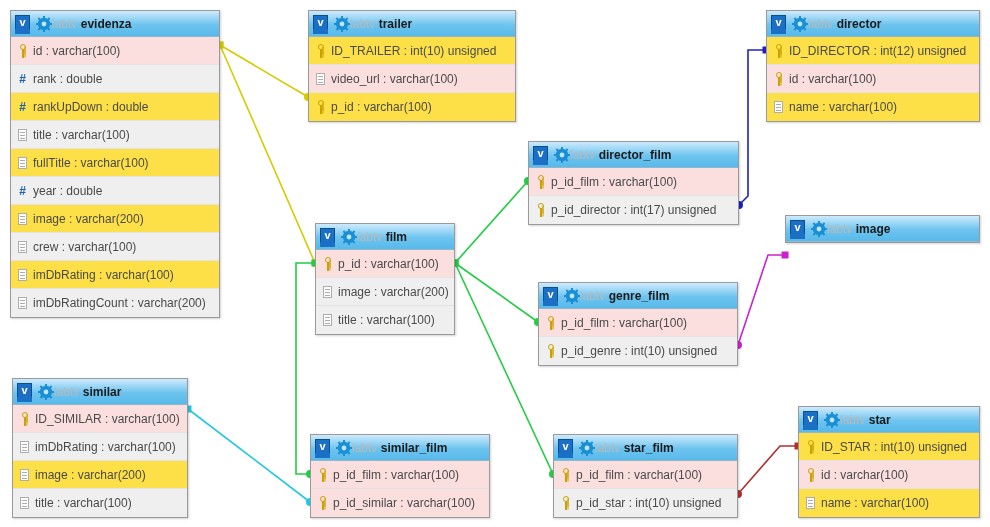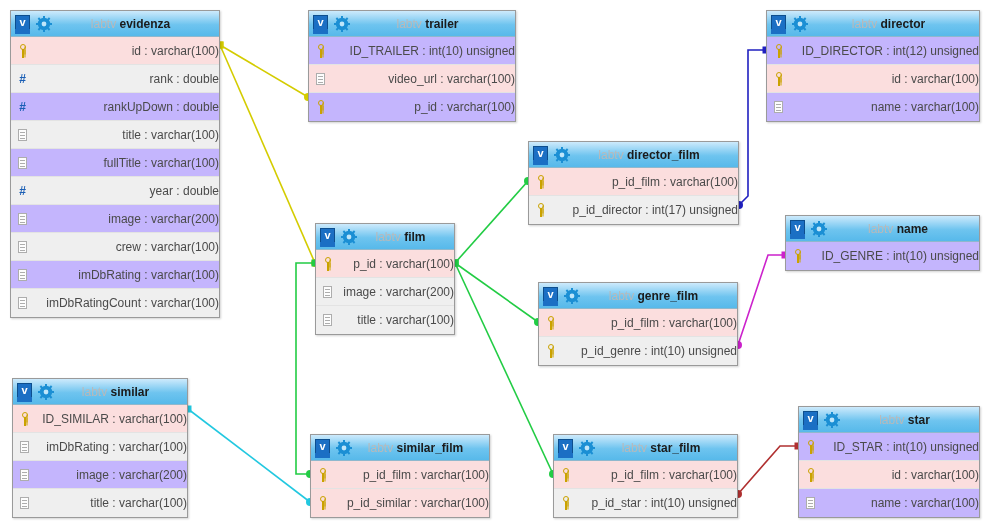"labtv evidenza" .tbl-title { text-align: center -> none }
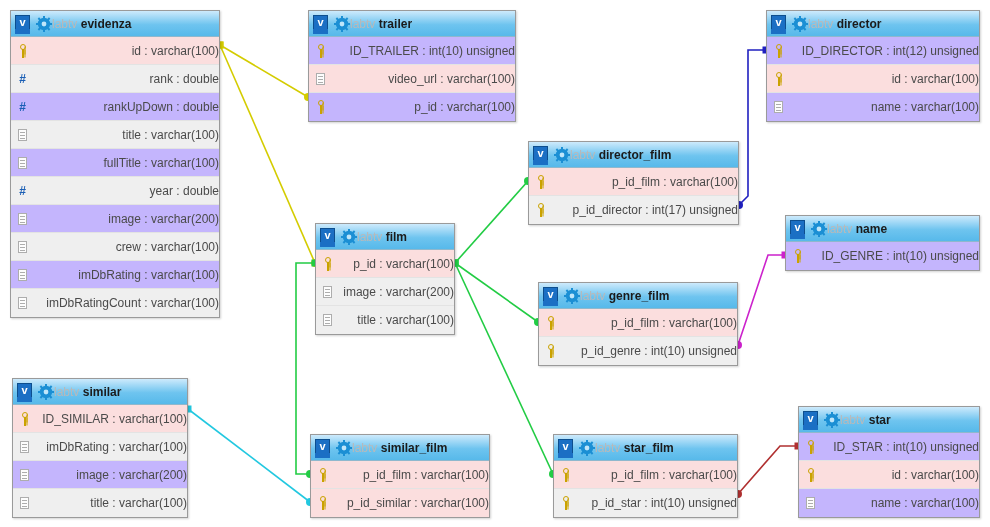"id : varchar(100)" .col { justify-content: space-between -> none }
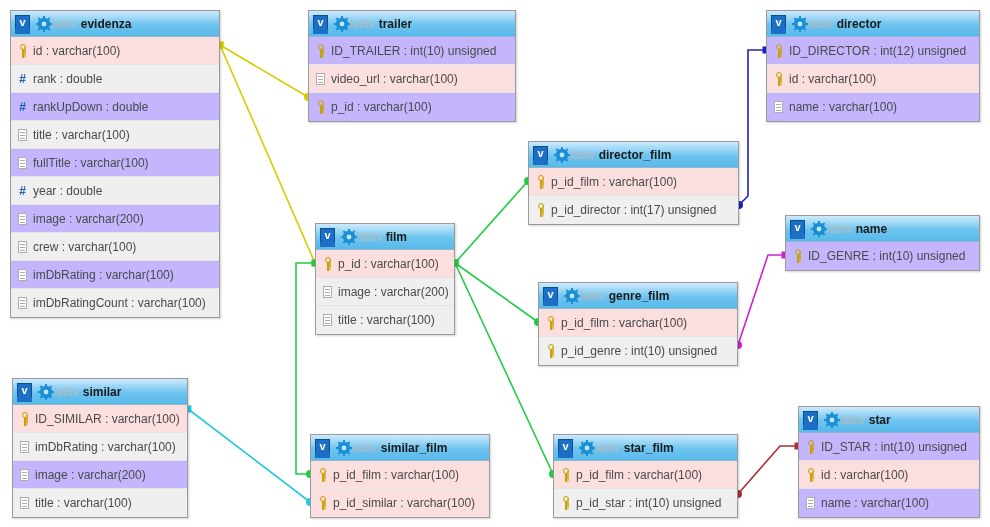"ID_TRAILER : int(10) unsigned" .col.zebra-a { background: #c4b5fd -> #fde047 }
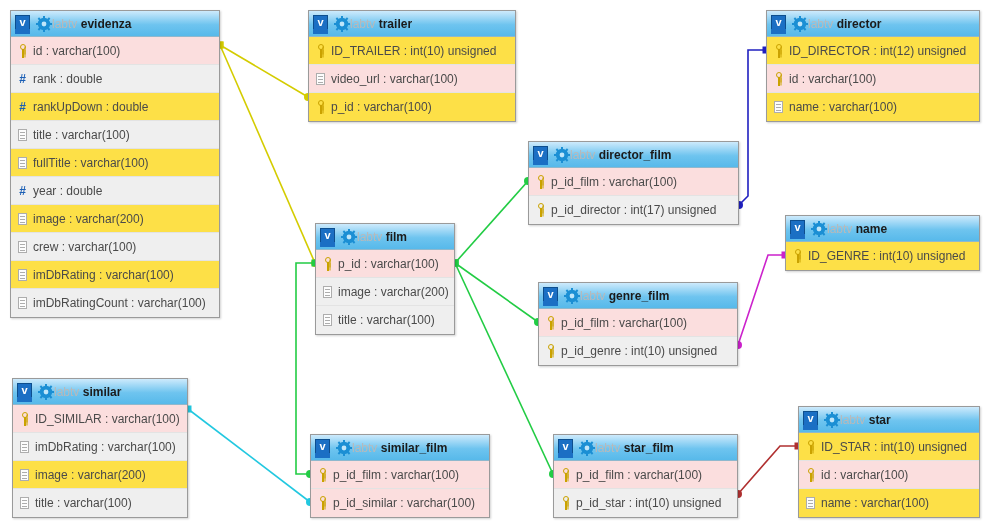"name" span { text: name -> image }
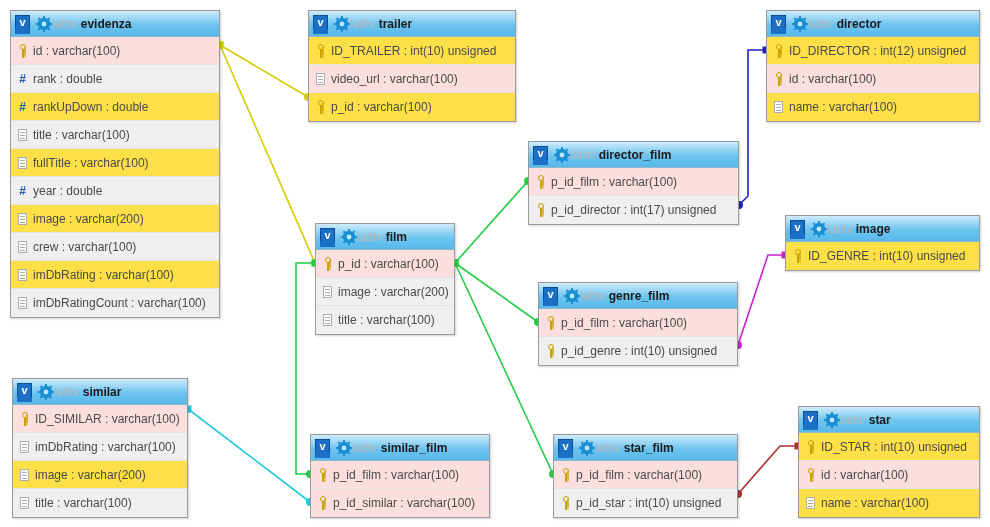"ID_GENRE : int(10) unsigned" div.col { html: <div> <span></span> <span>ID_GENRE : int(10) unsigned</span> </div> -> none }
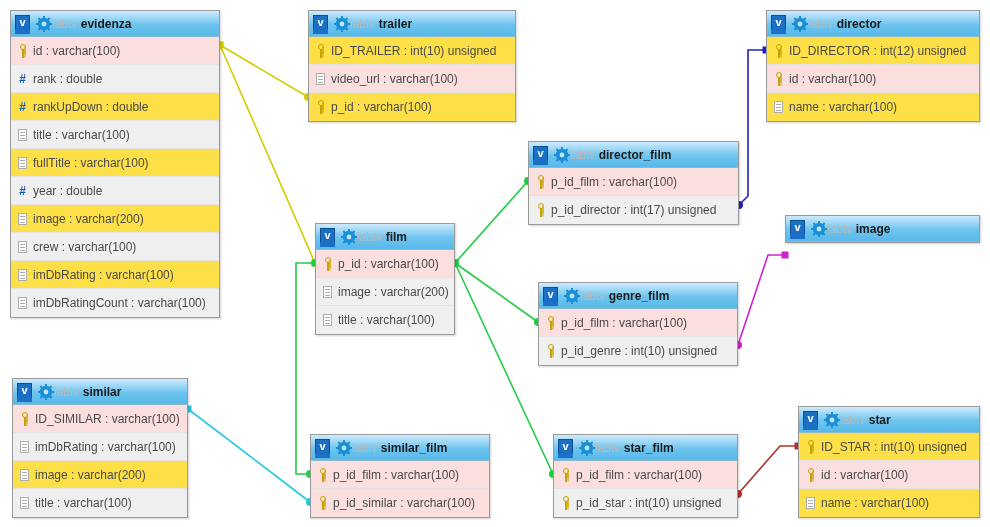"imDbRatingCount : varchar(100)" span.ctext { text: 100 -> 200 }
